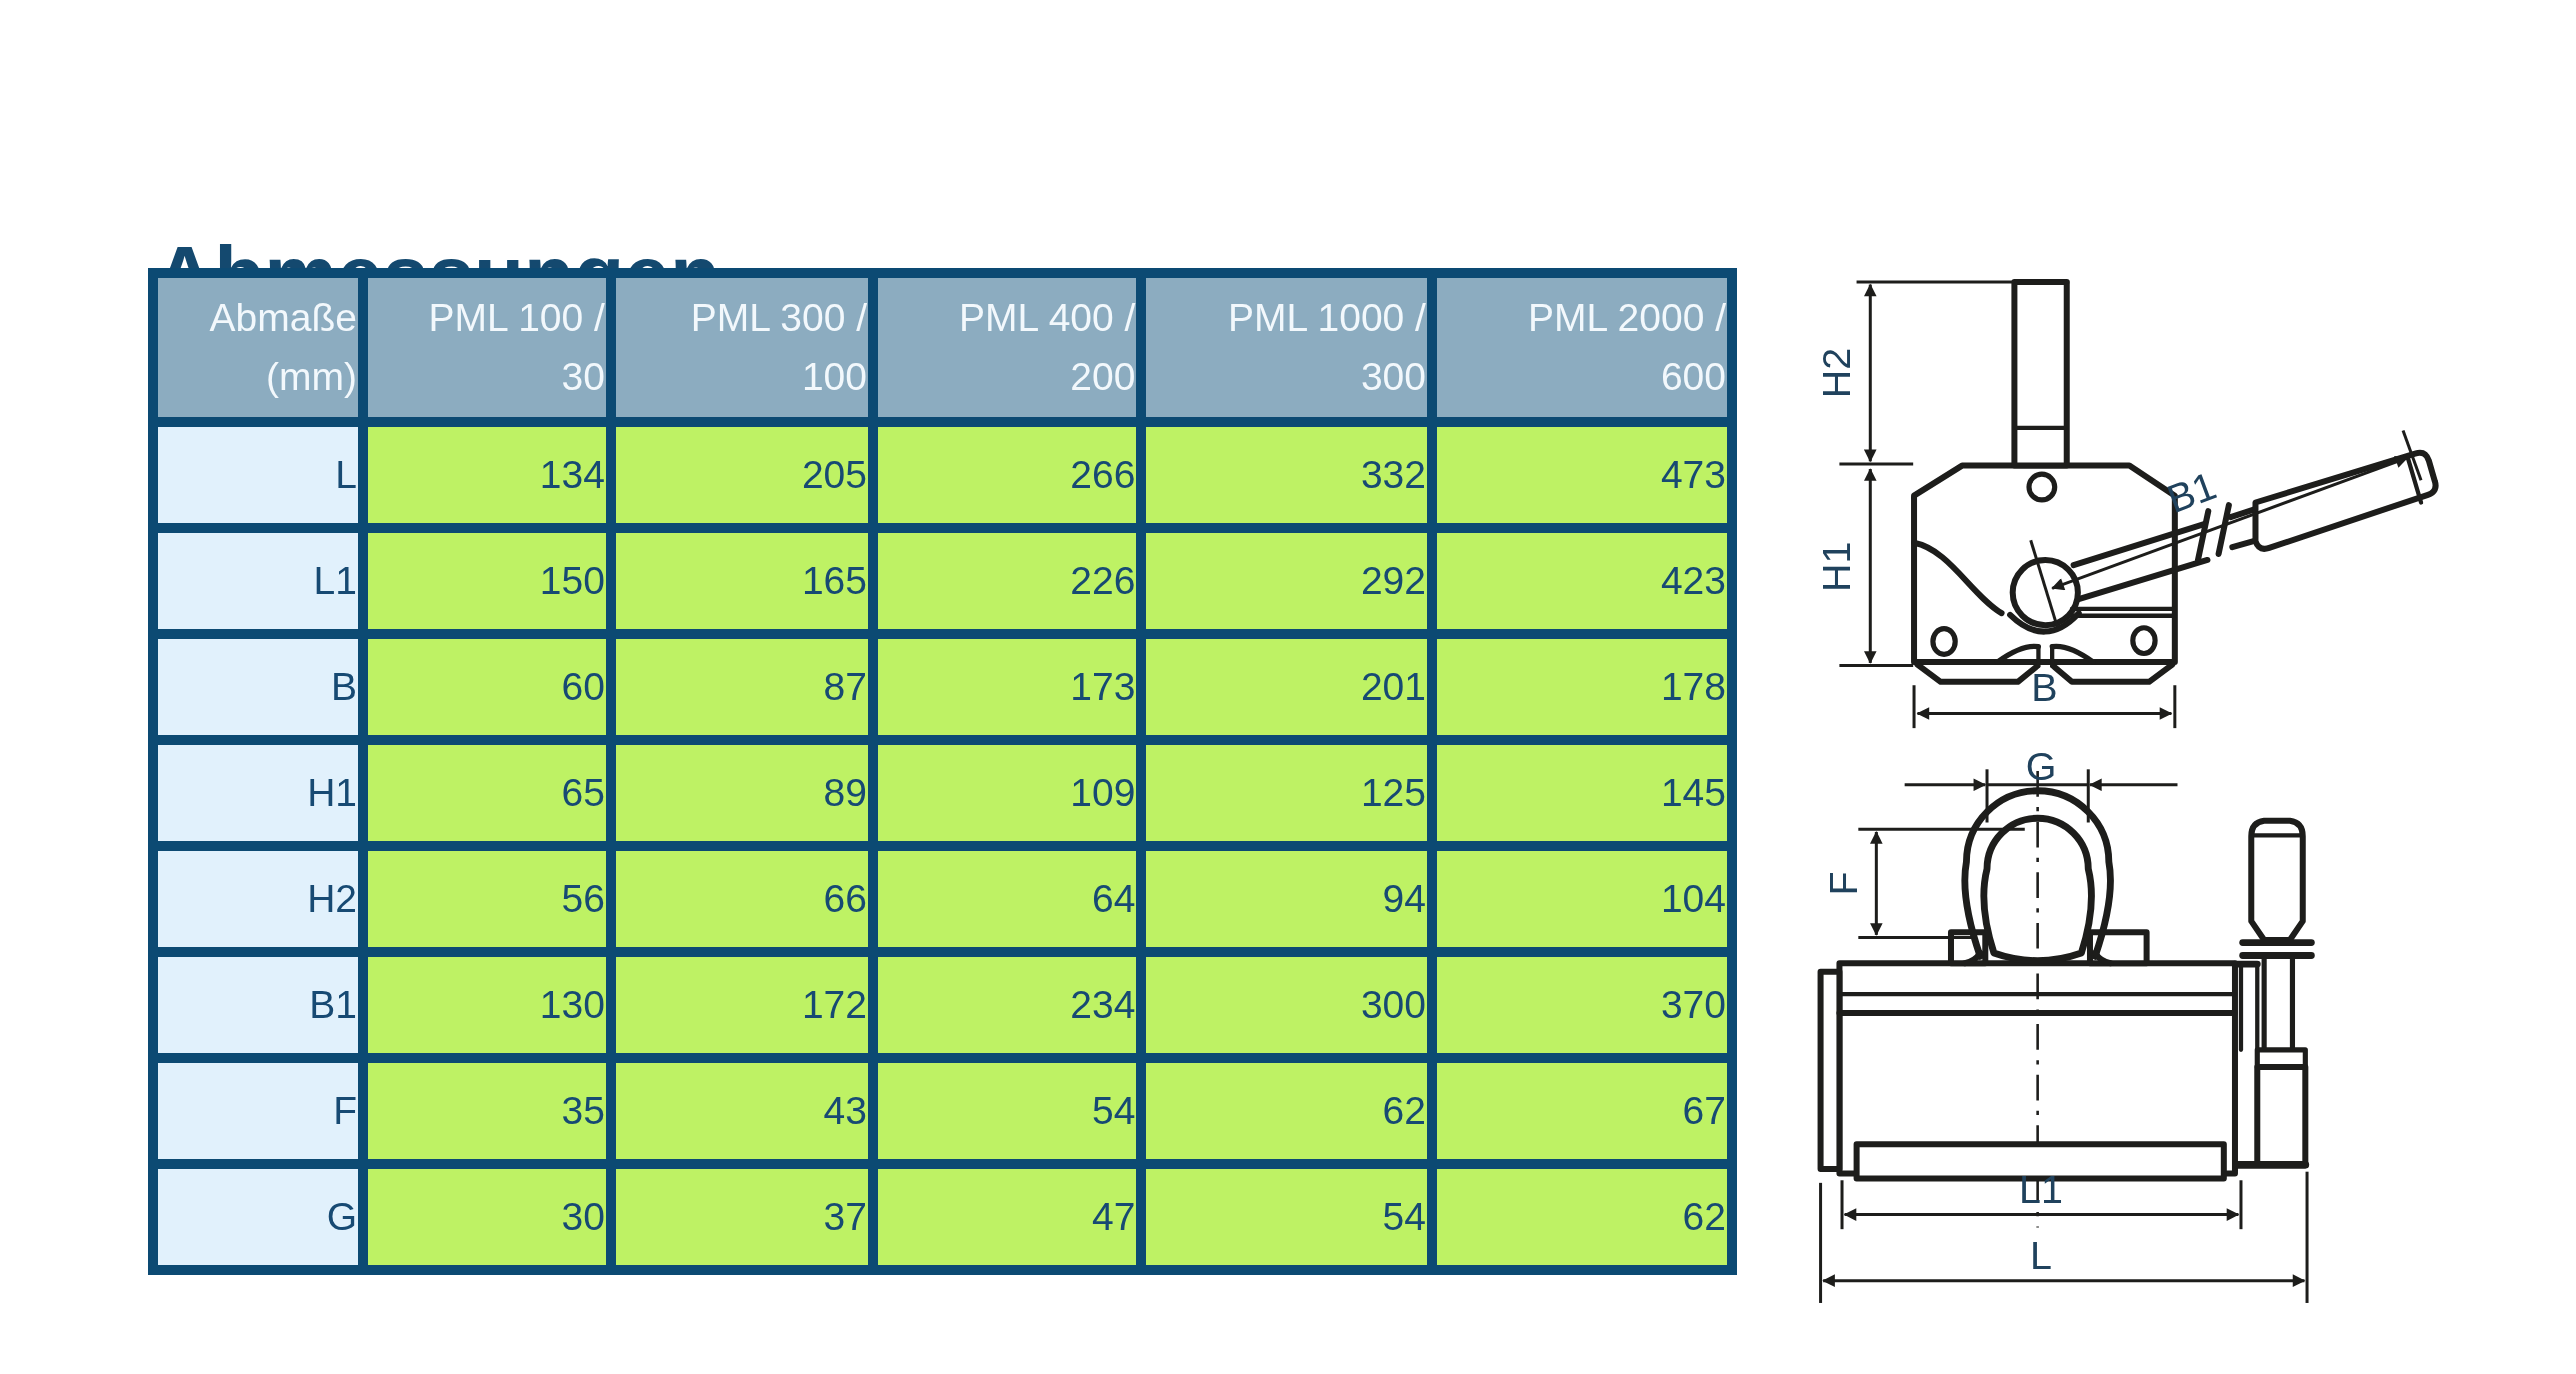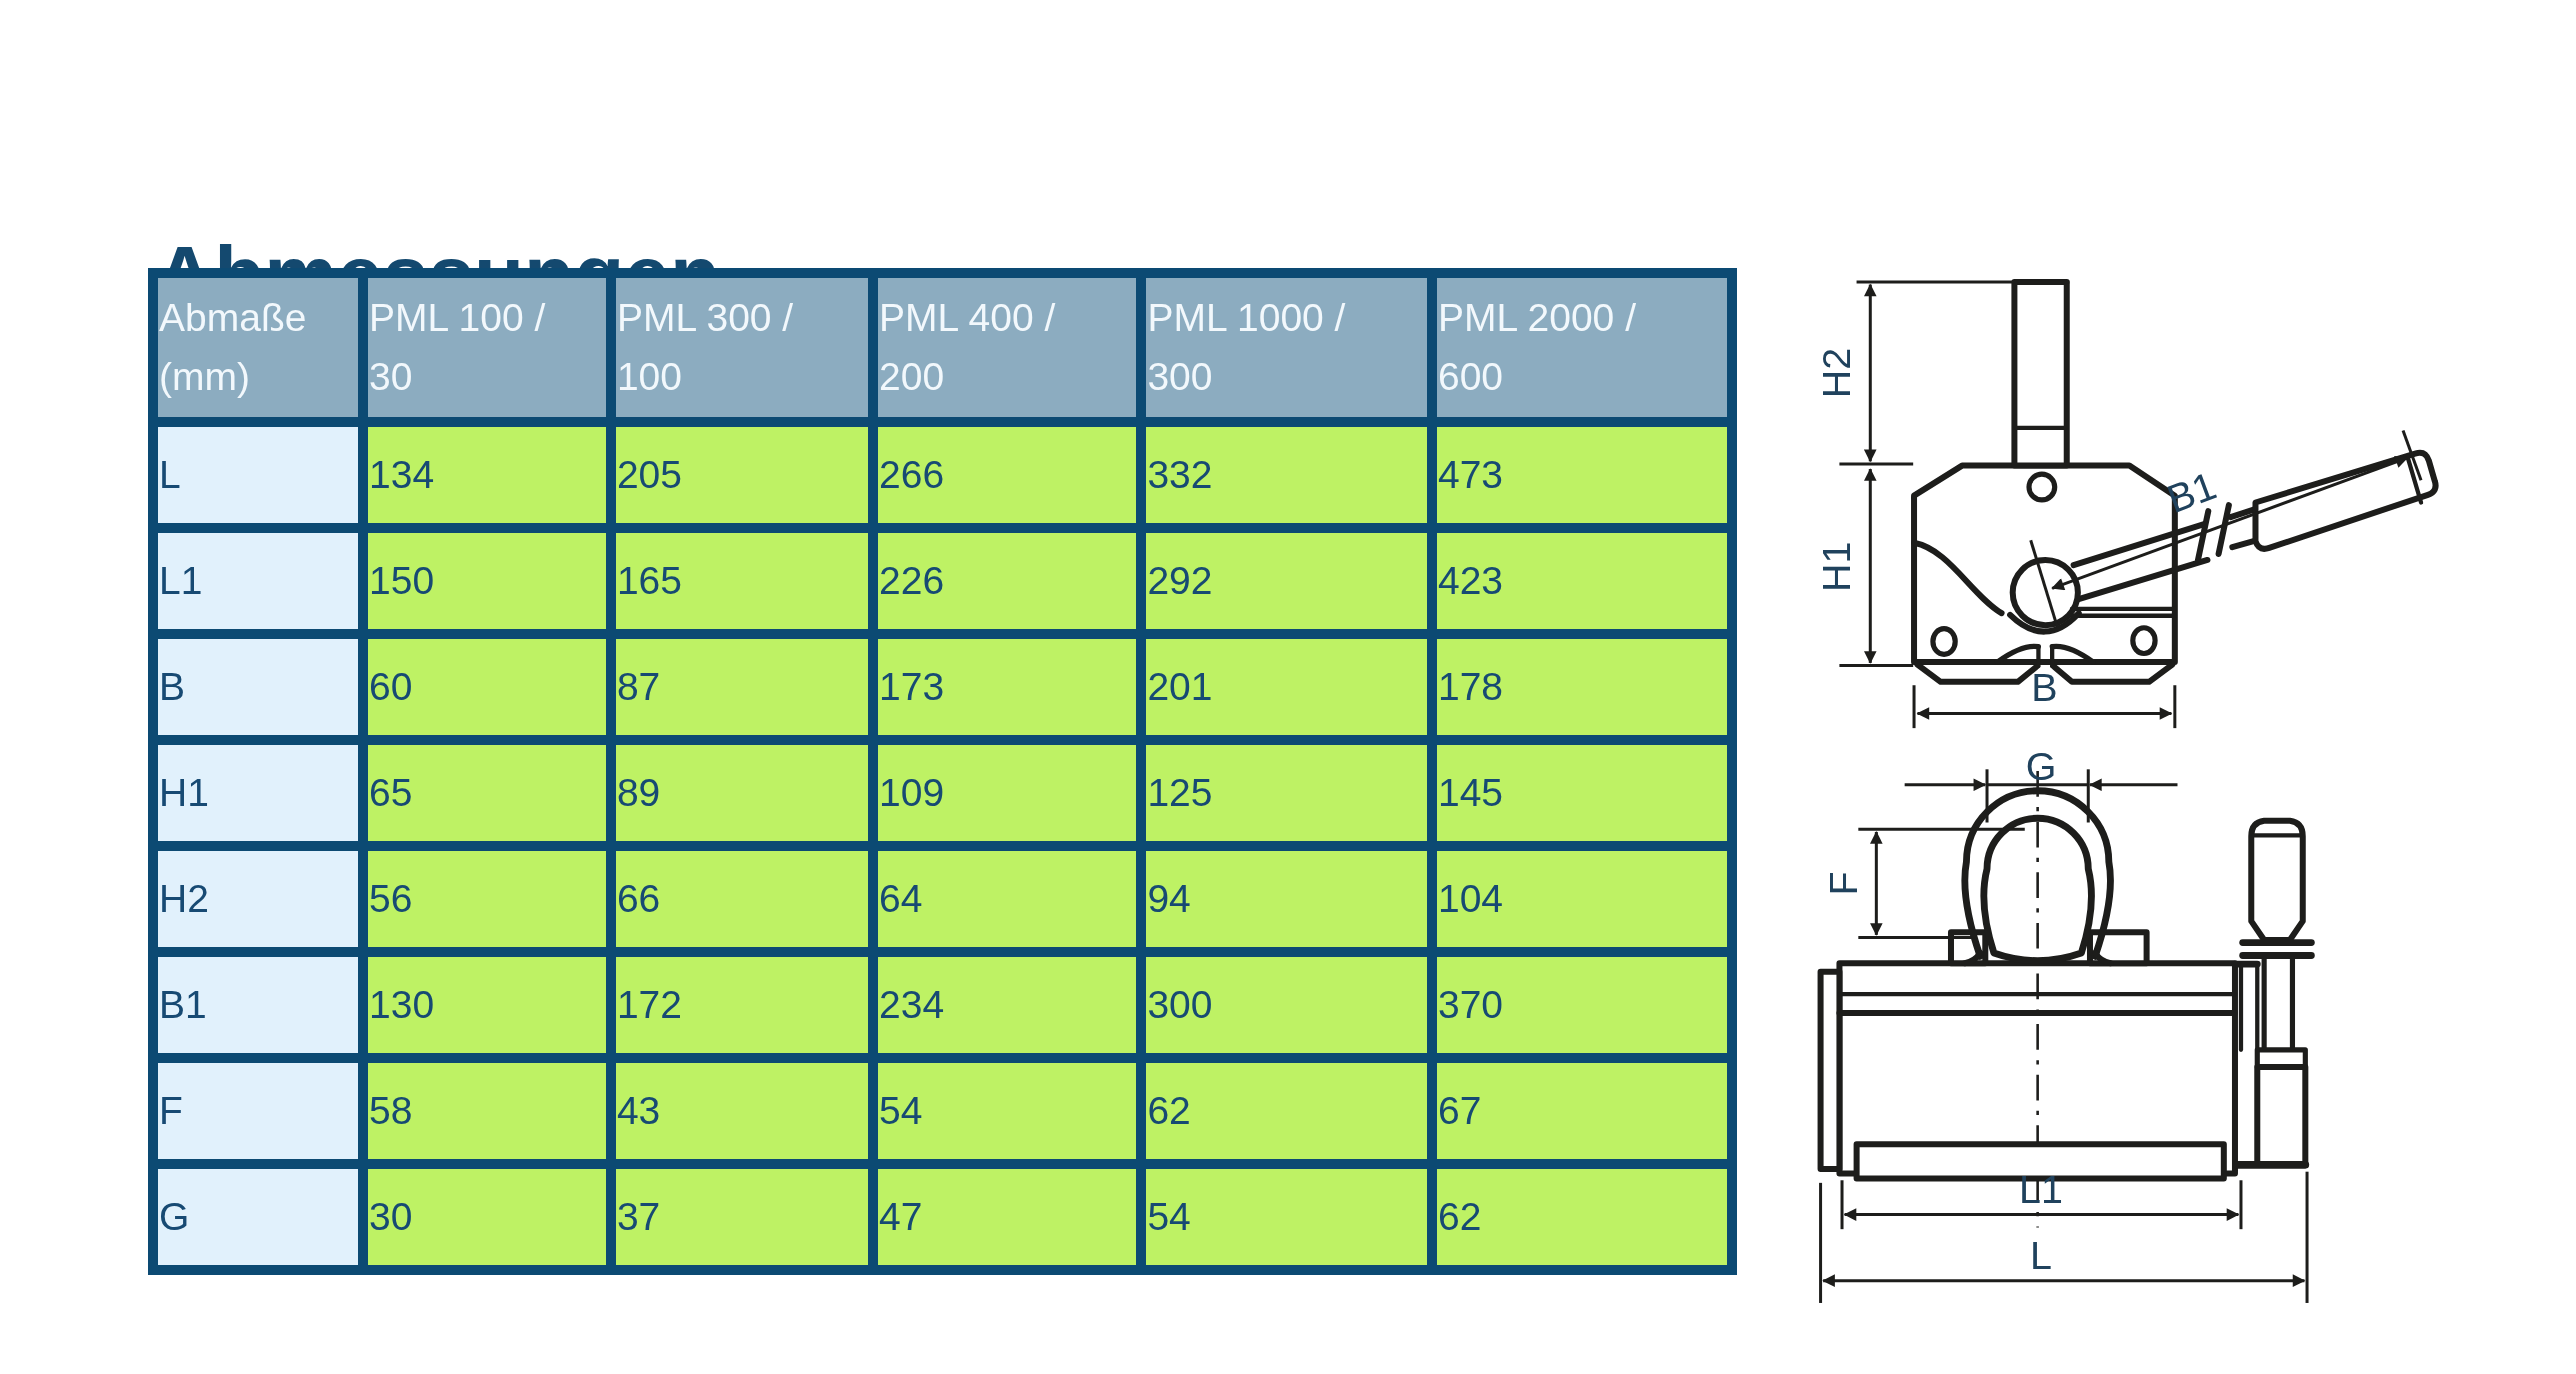"Abmaße" table.dims th,table.dims td { text-align: left -> right }
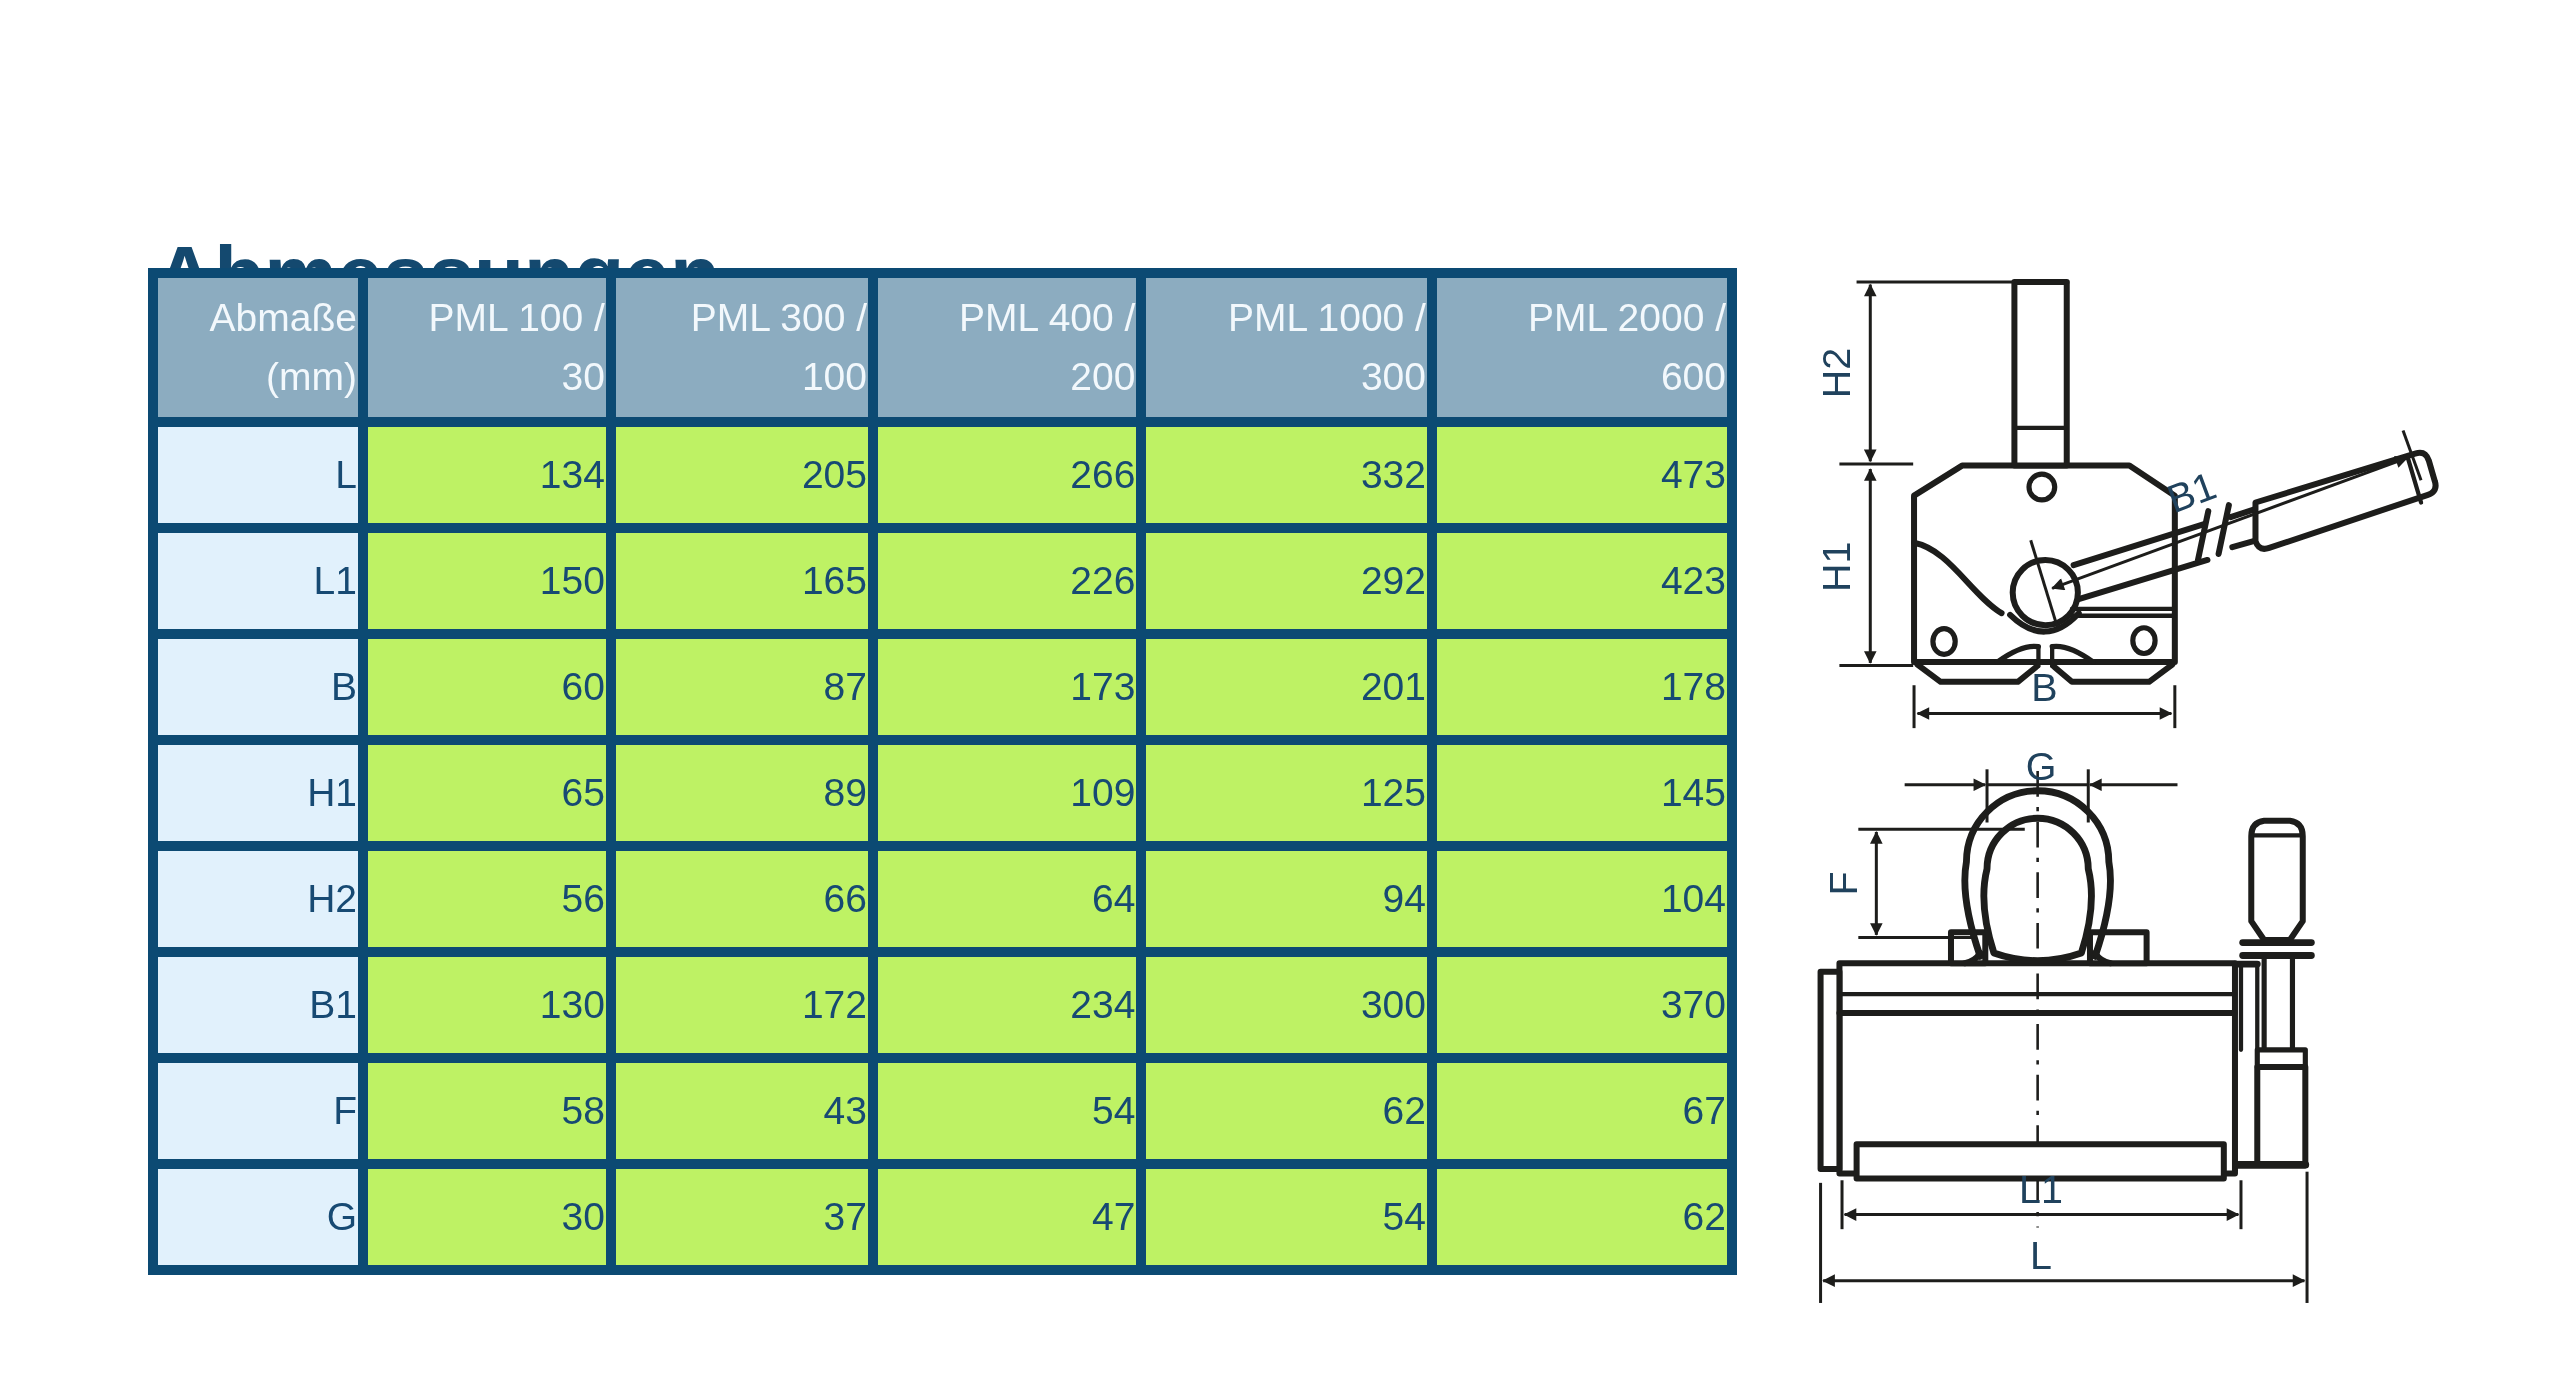"58" td { text: 58 -> 35 }
